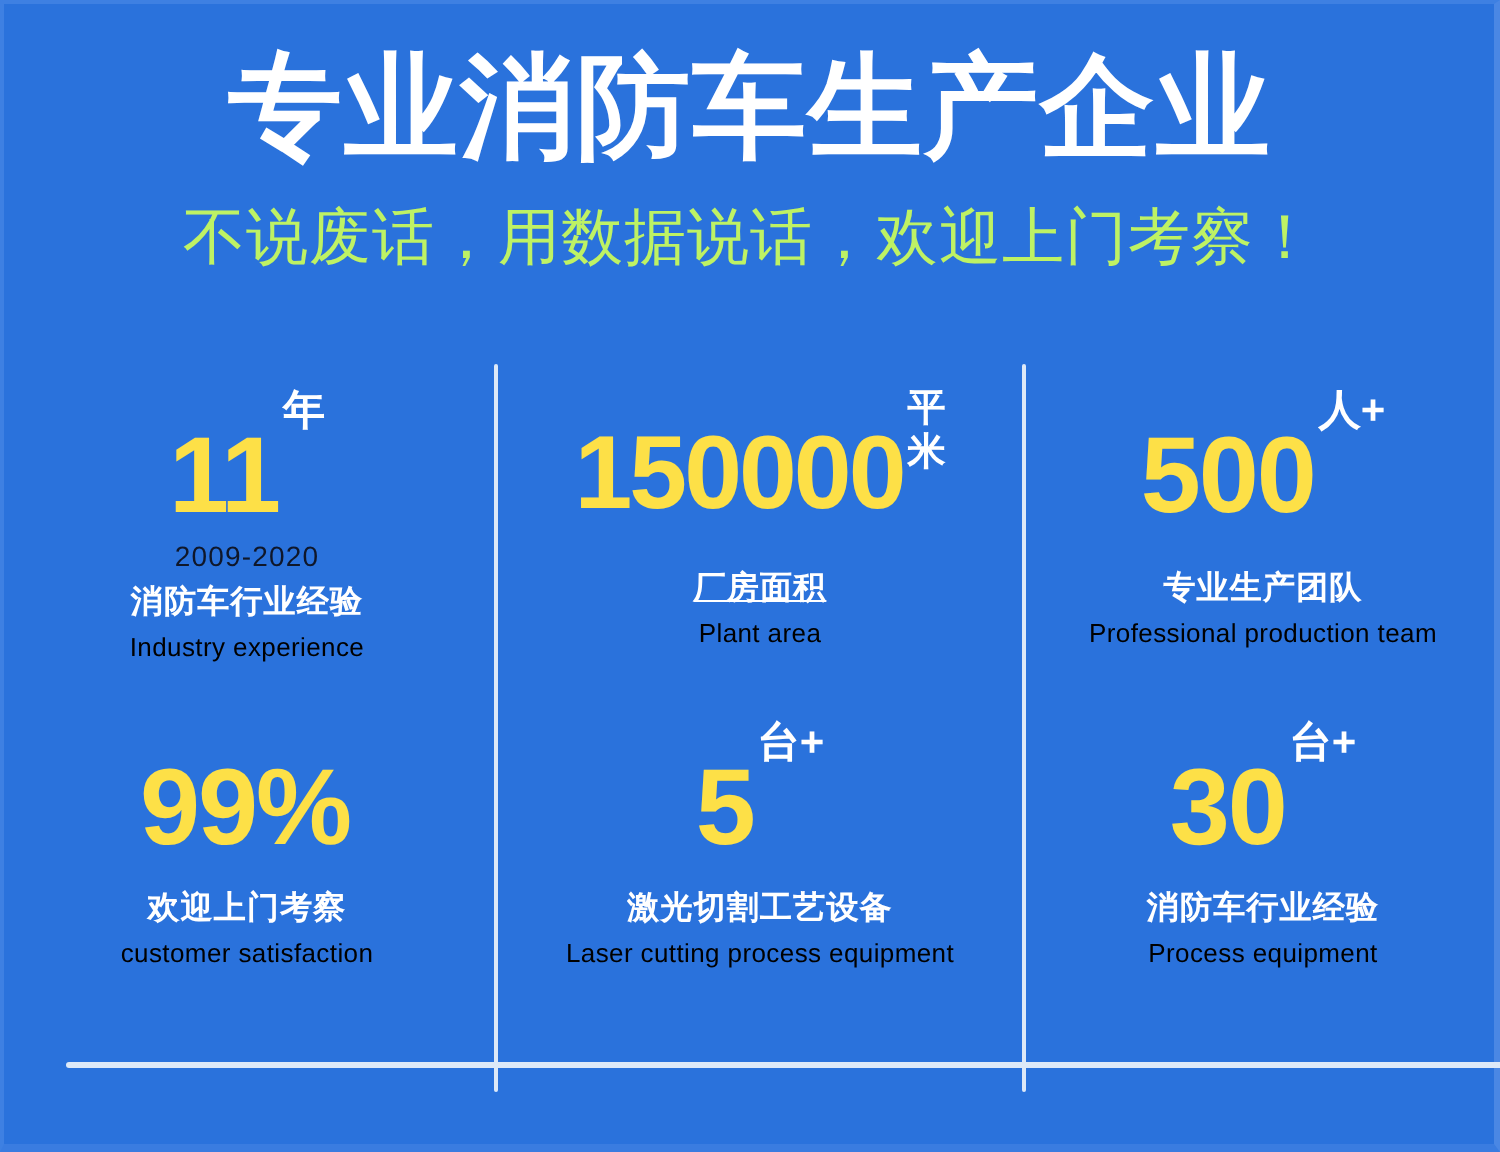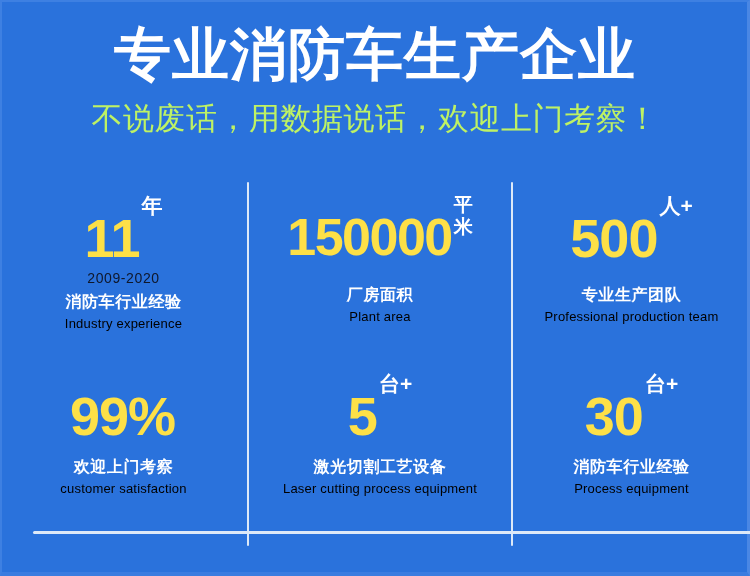"厂房面积" .cell.c2.r1 .label-cn { text-decoration: none -> underline }
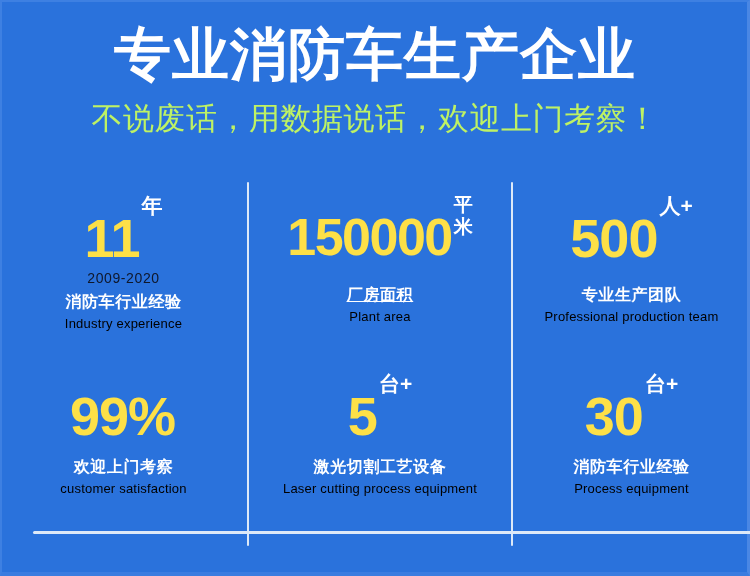"99%" .cell.r2 { top: 192px -> 180px }
